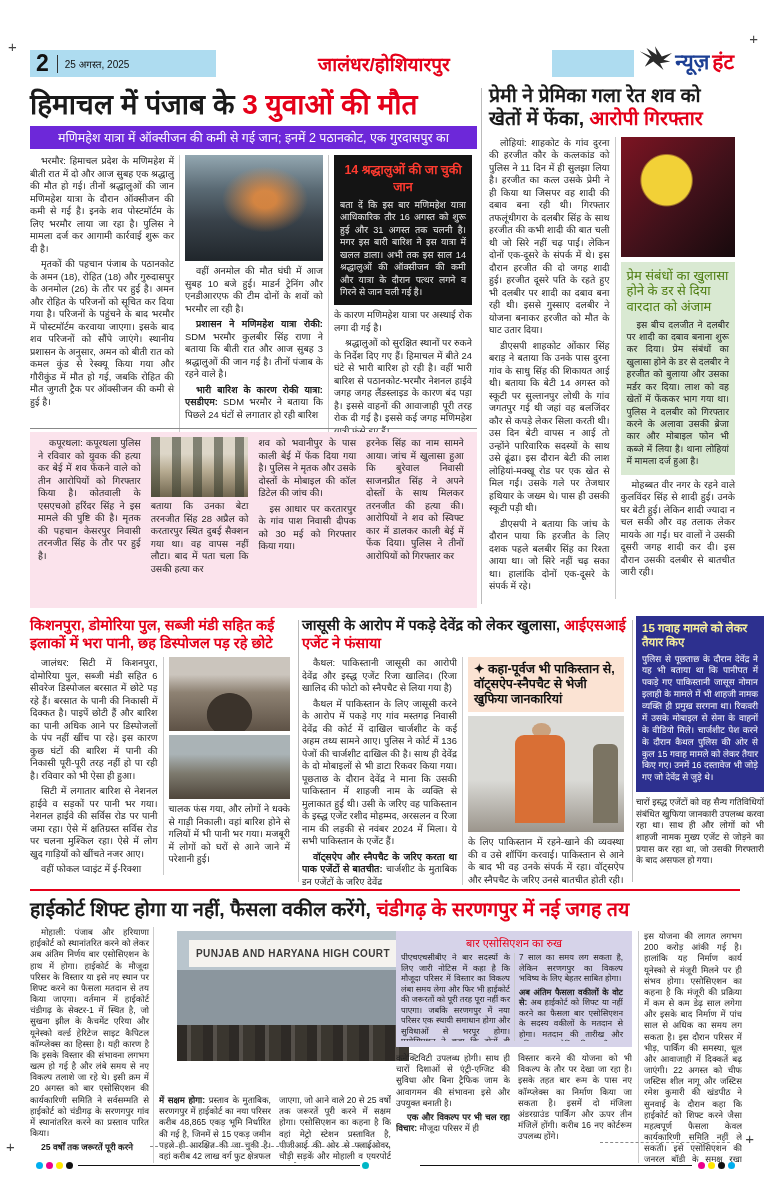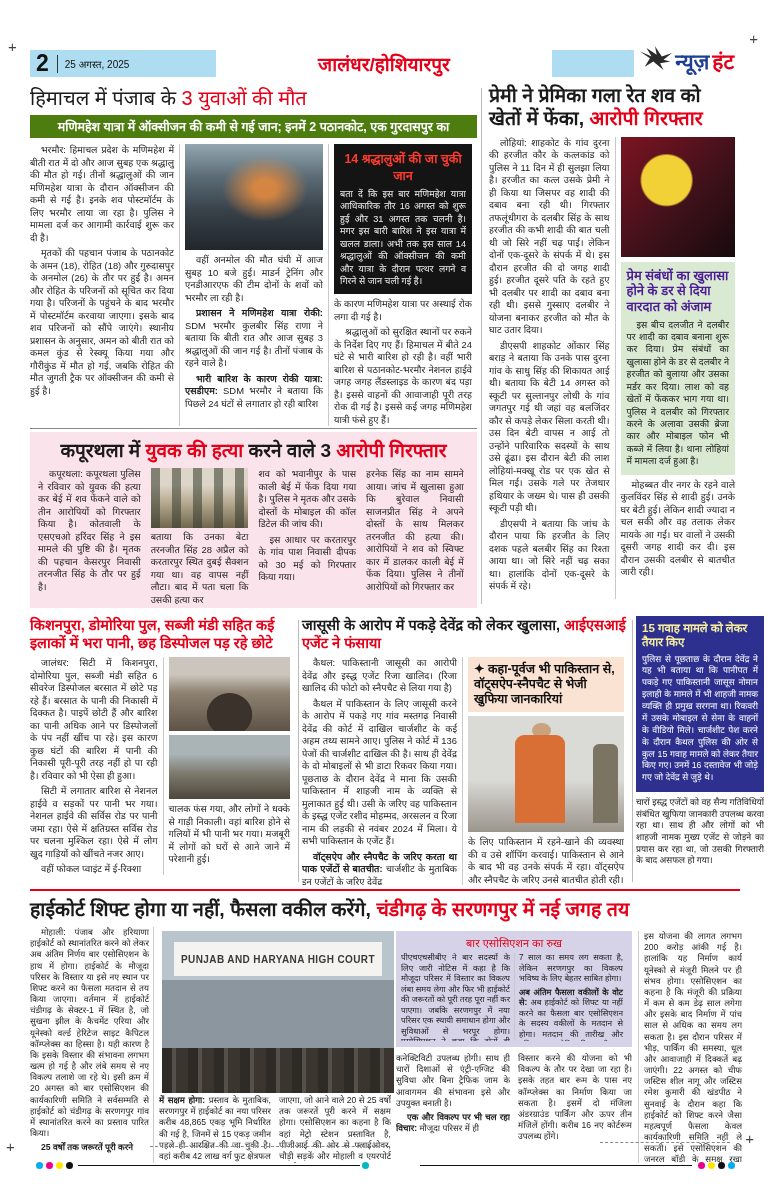"हिमाचल में पंजाब के 3" #hm-head { font-size: 20px -> 28px; font-weight: 400 -> 700 }
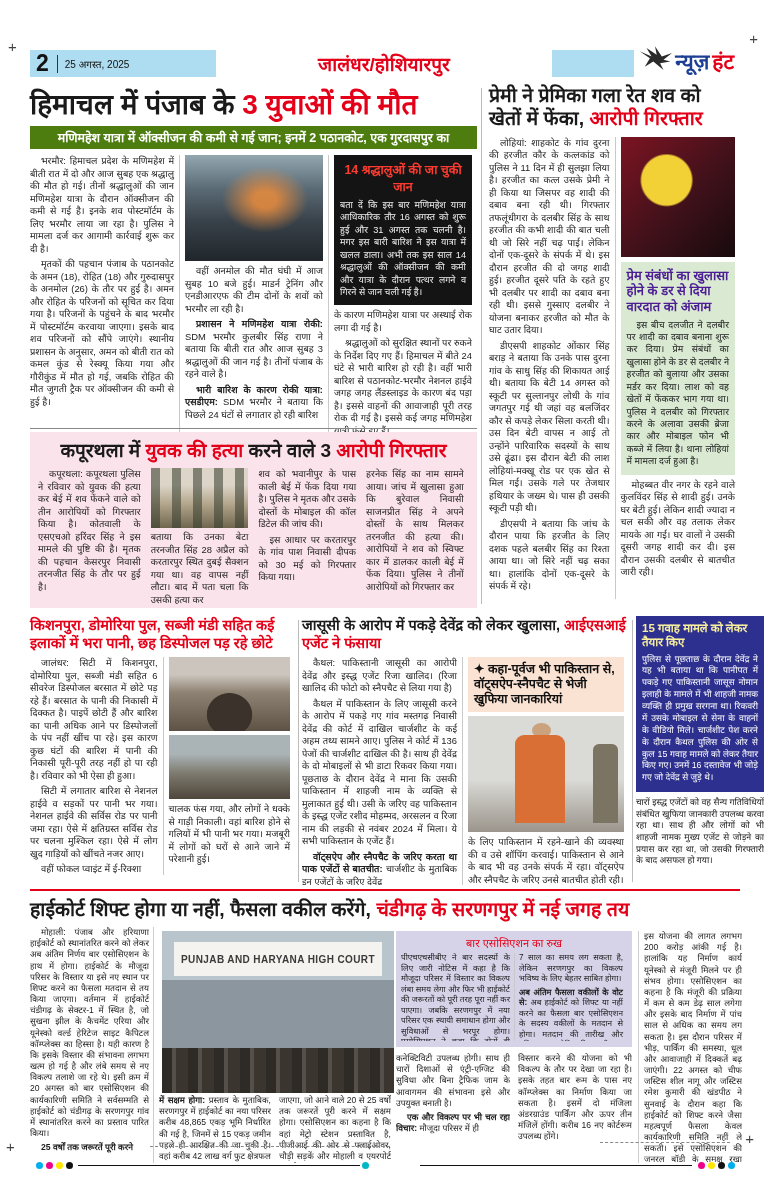"मणिमहेश यात्रा में ऑक्सीजन की" #hm-sub { background: #4d7c0f -> #6d28d9; font-weight: 700 -> 400 }
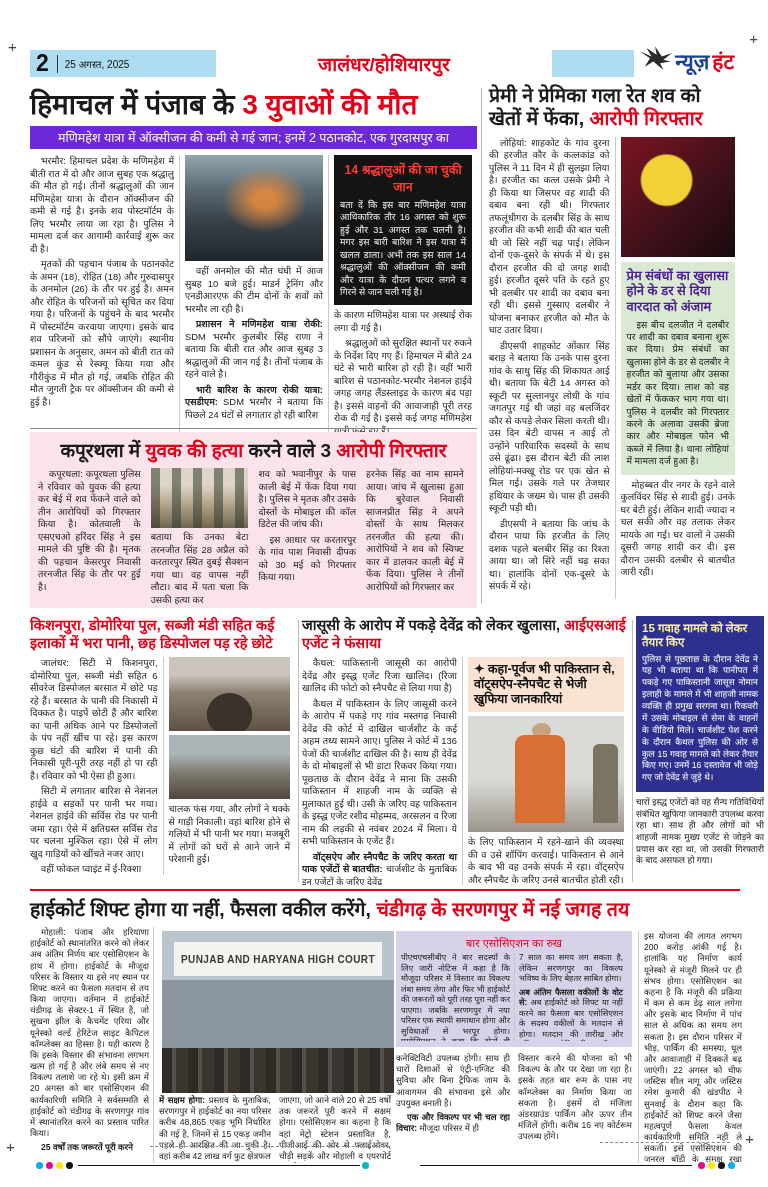"प्रेम संबंधों का खुलासा होने" .greenbox .gt { color: #4c1d95 -> #4d7c0f; font-weight: 700 -> 400 }
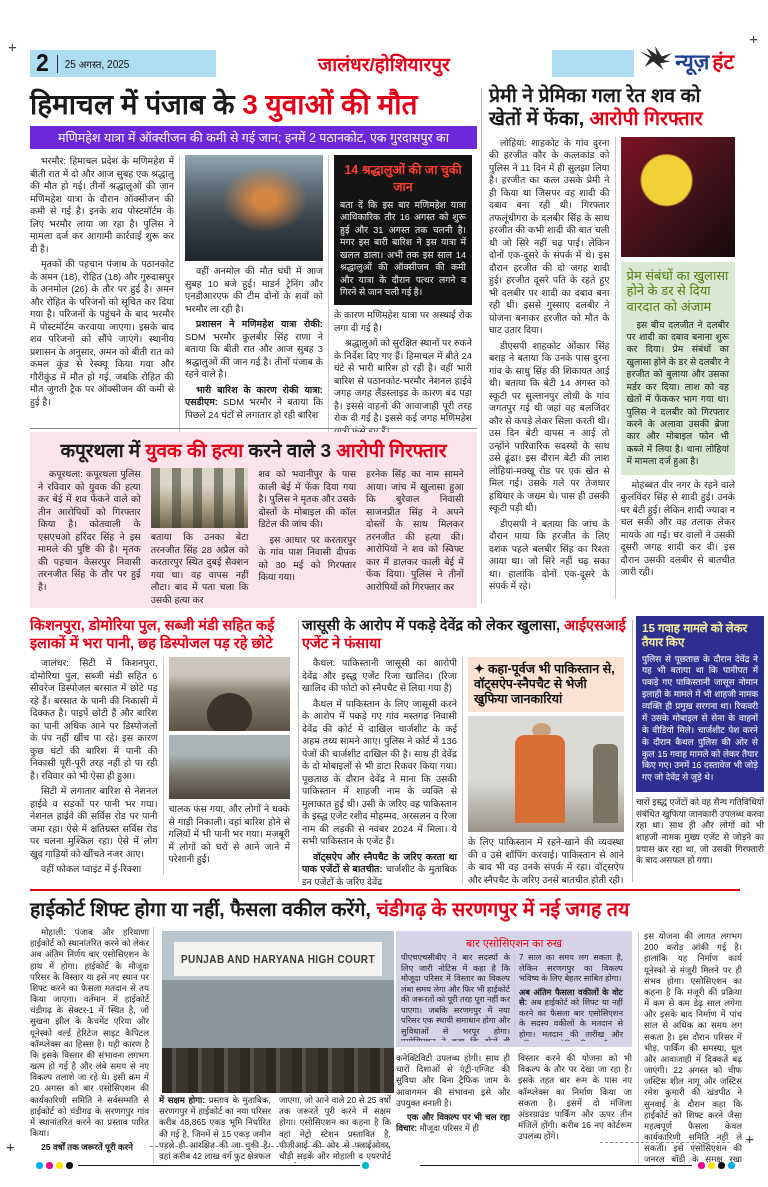"कपूरथला में युवक की हत्या" div { html: <div> <span>कपूरथला में </span><span>युवक की हत्या </span><span>करने वाले 3 </span><span>आरोपी गिरफ्तार</span> </div> -> none }
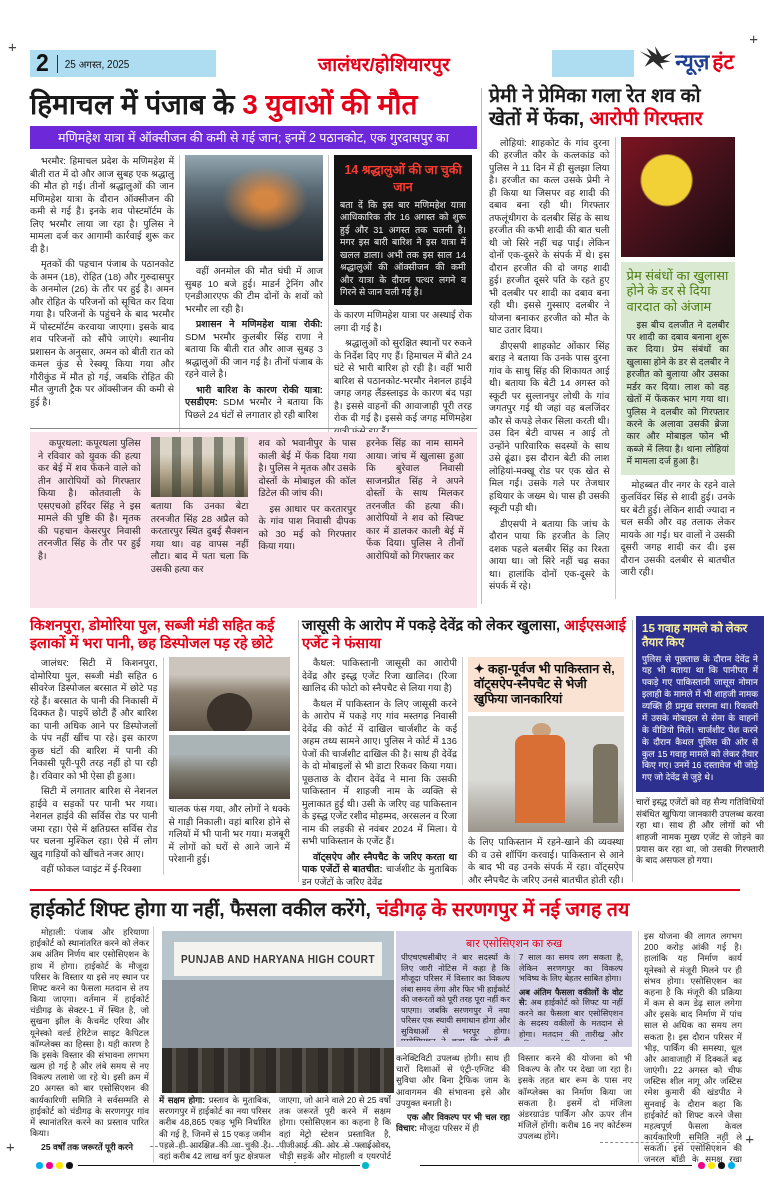"PUNJAB AND HARYANA HIGH COURT" .ph-court { height: 162px -> 130px; left: 132px -> 147px }
